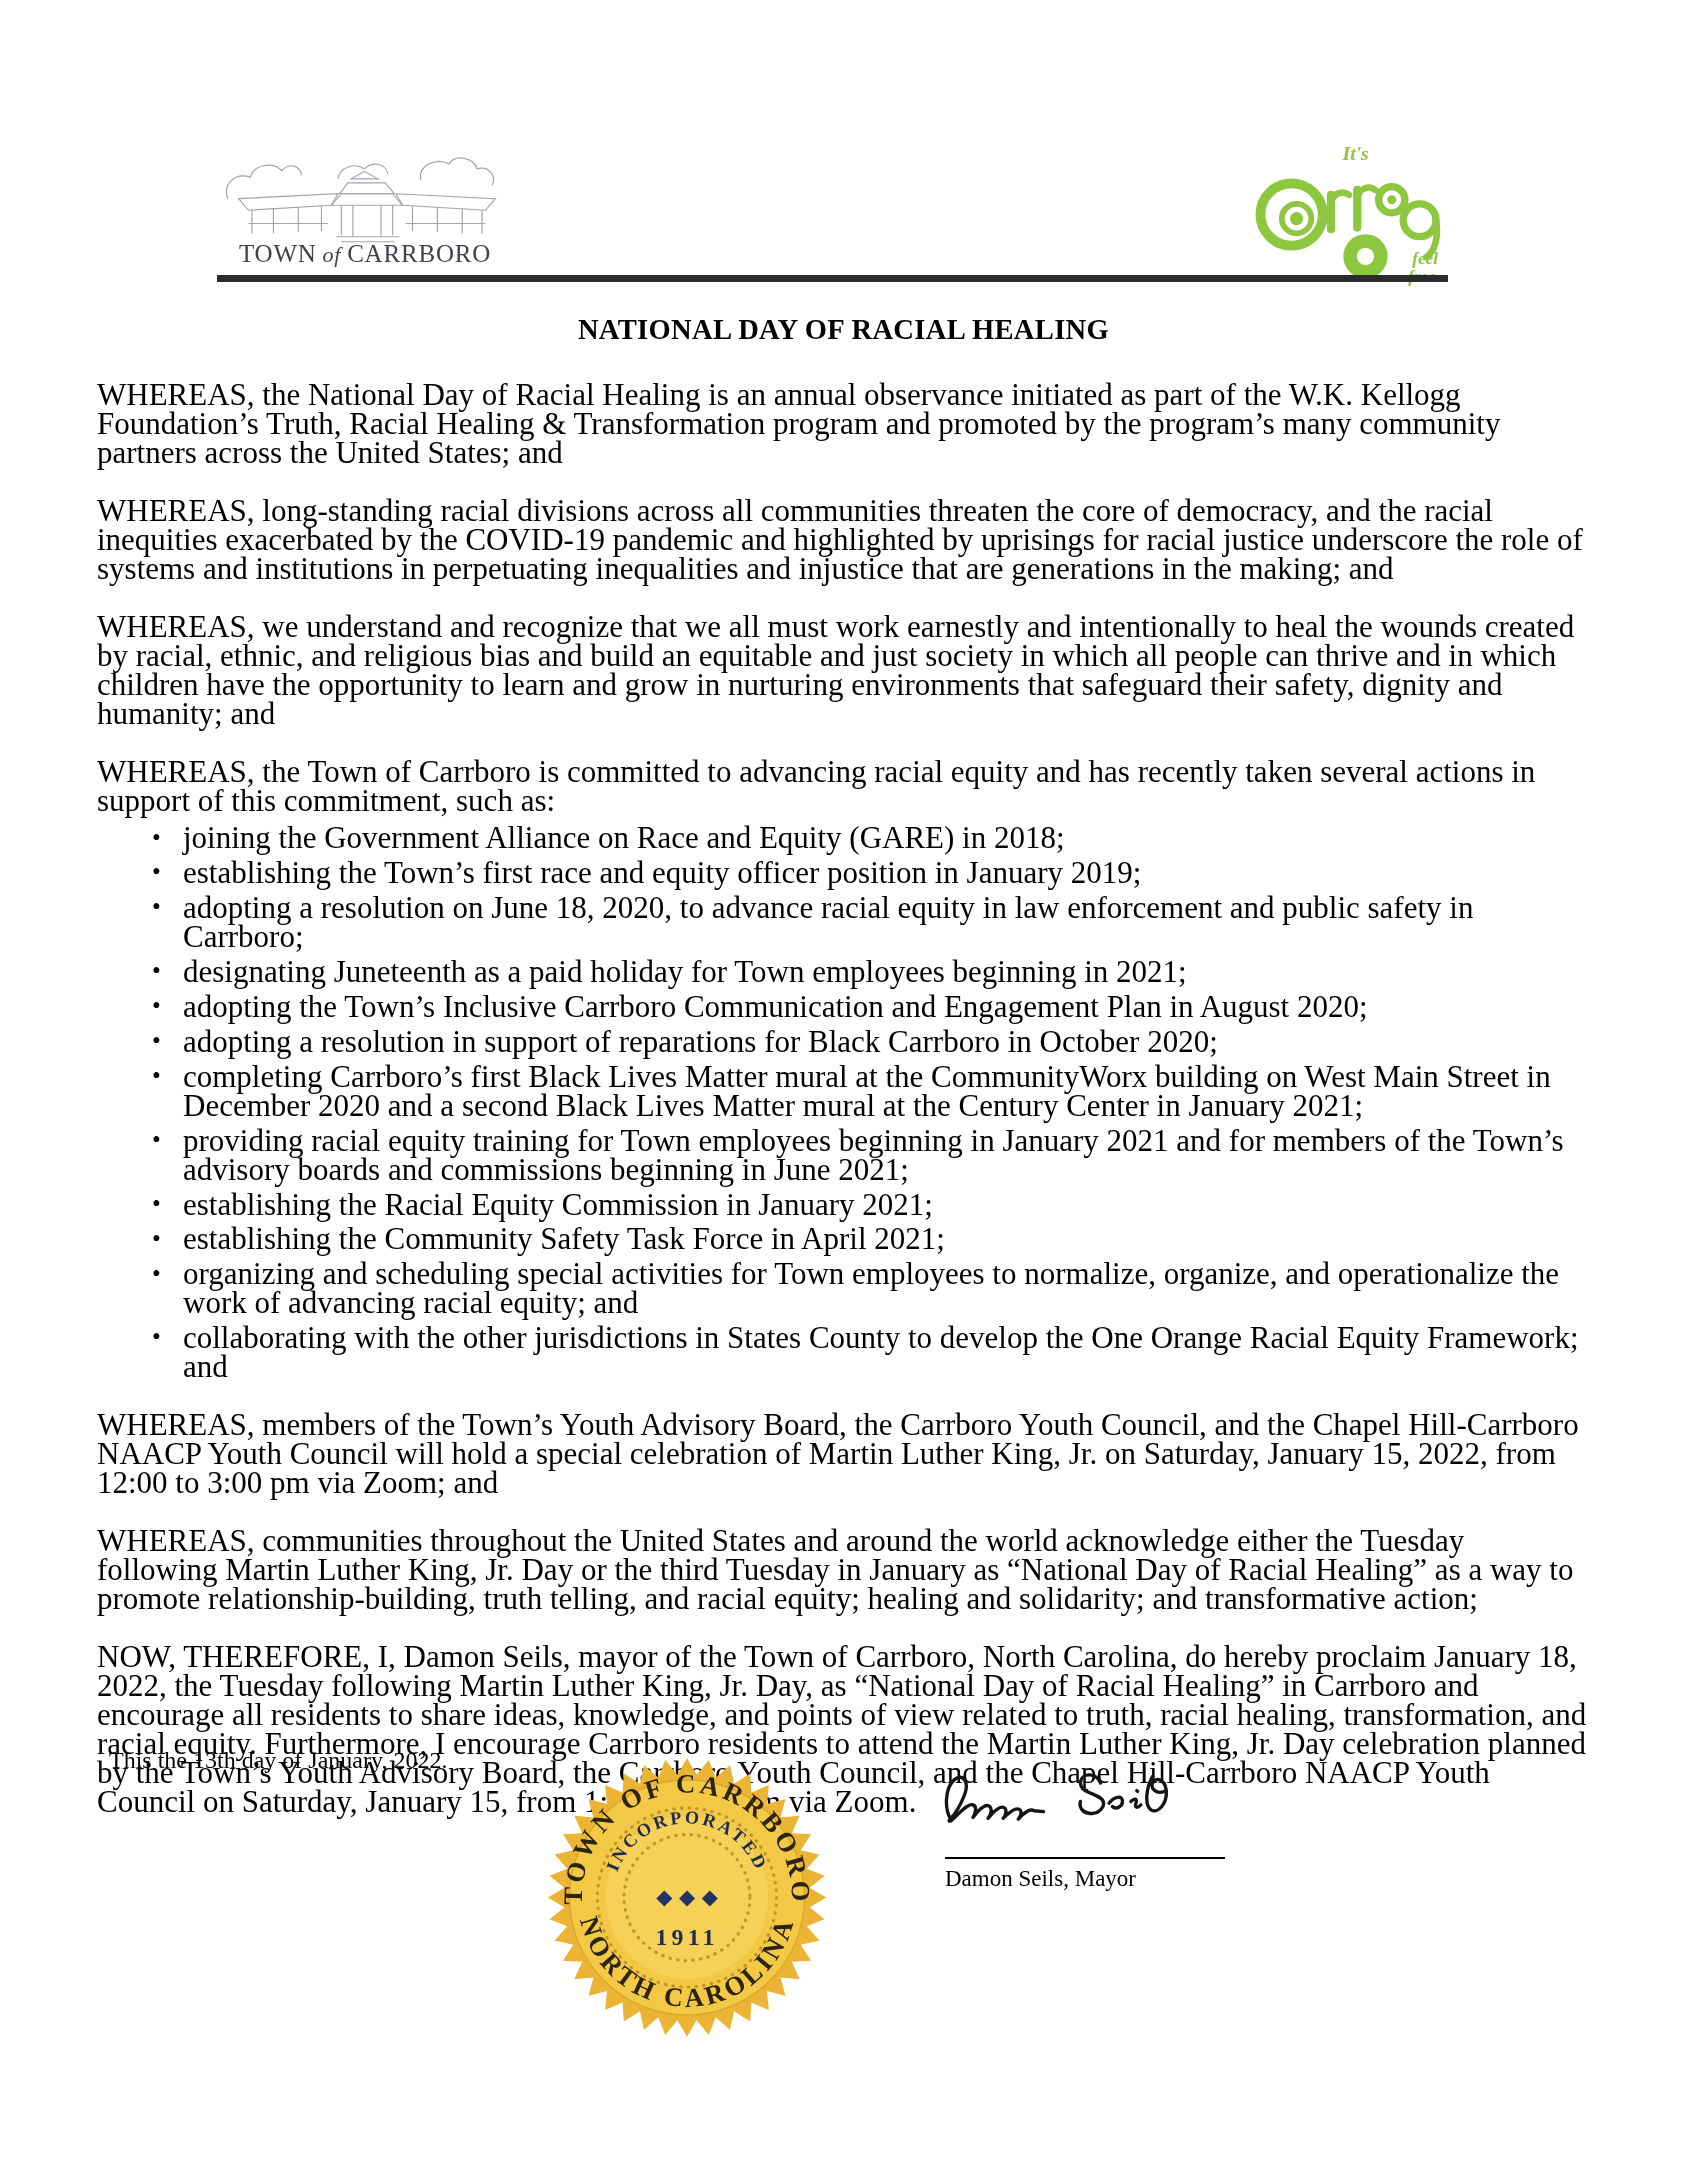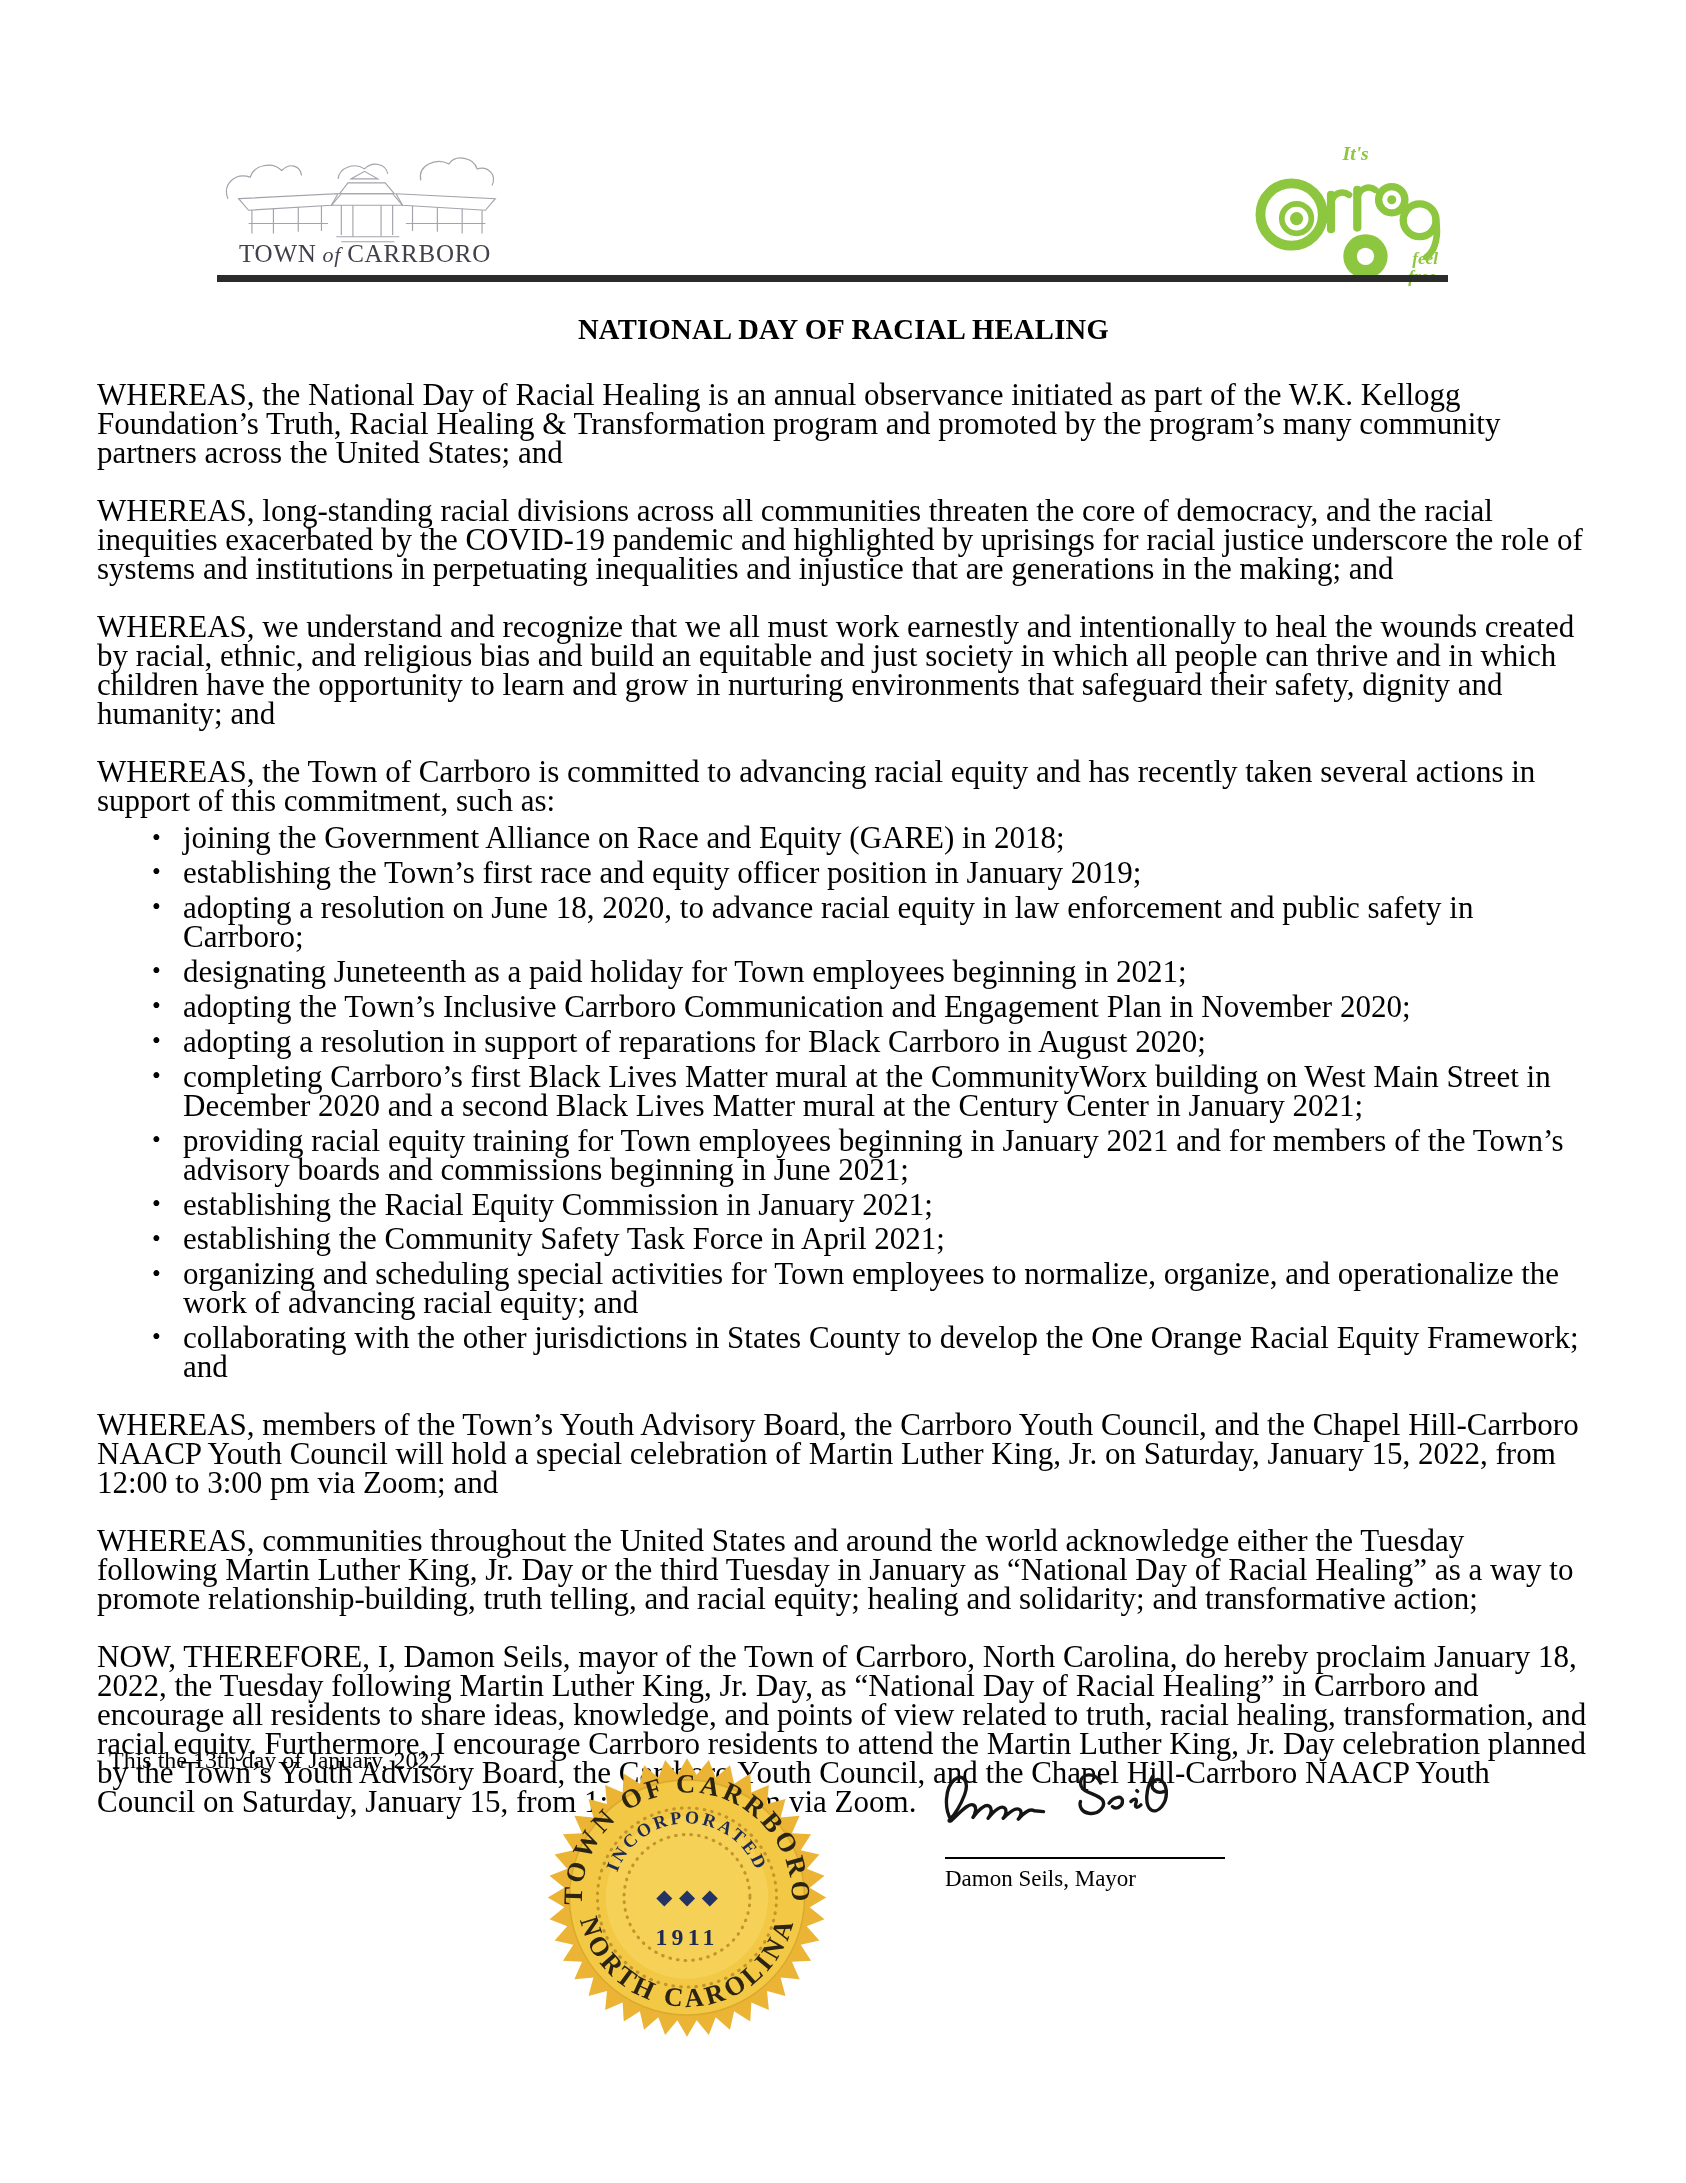"adopting the Town’s Inclusive Carrboro" li { text: November -> August }
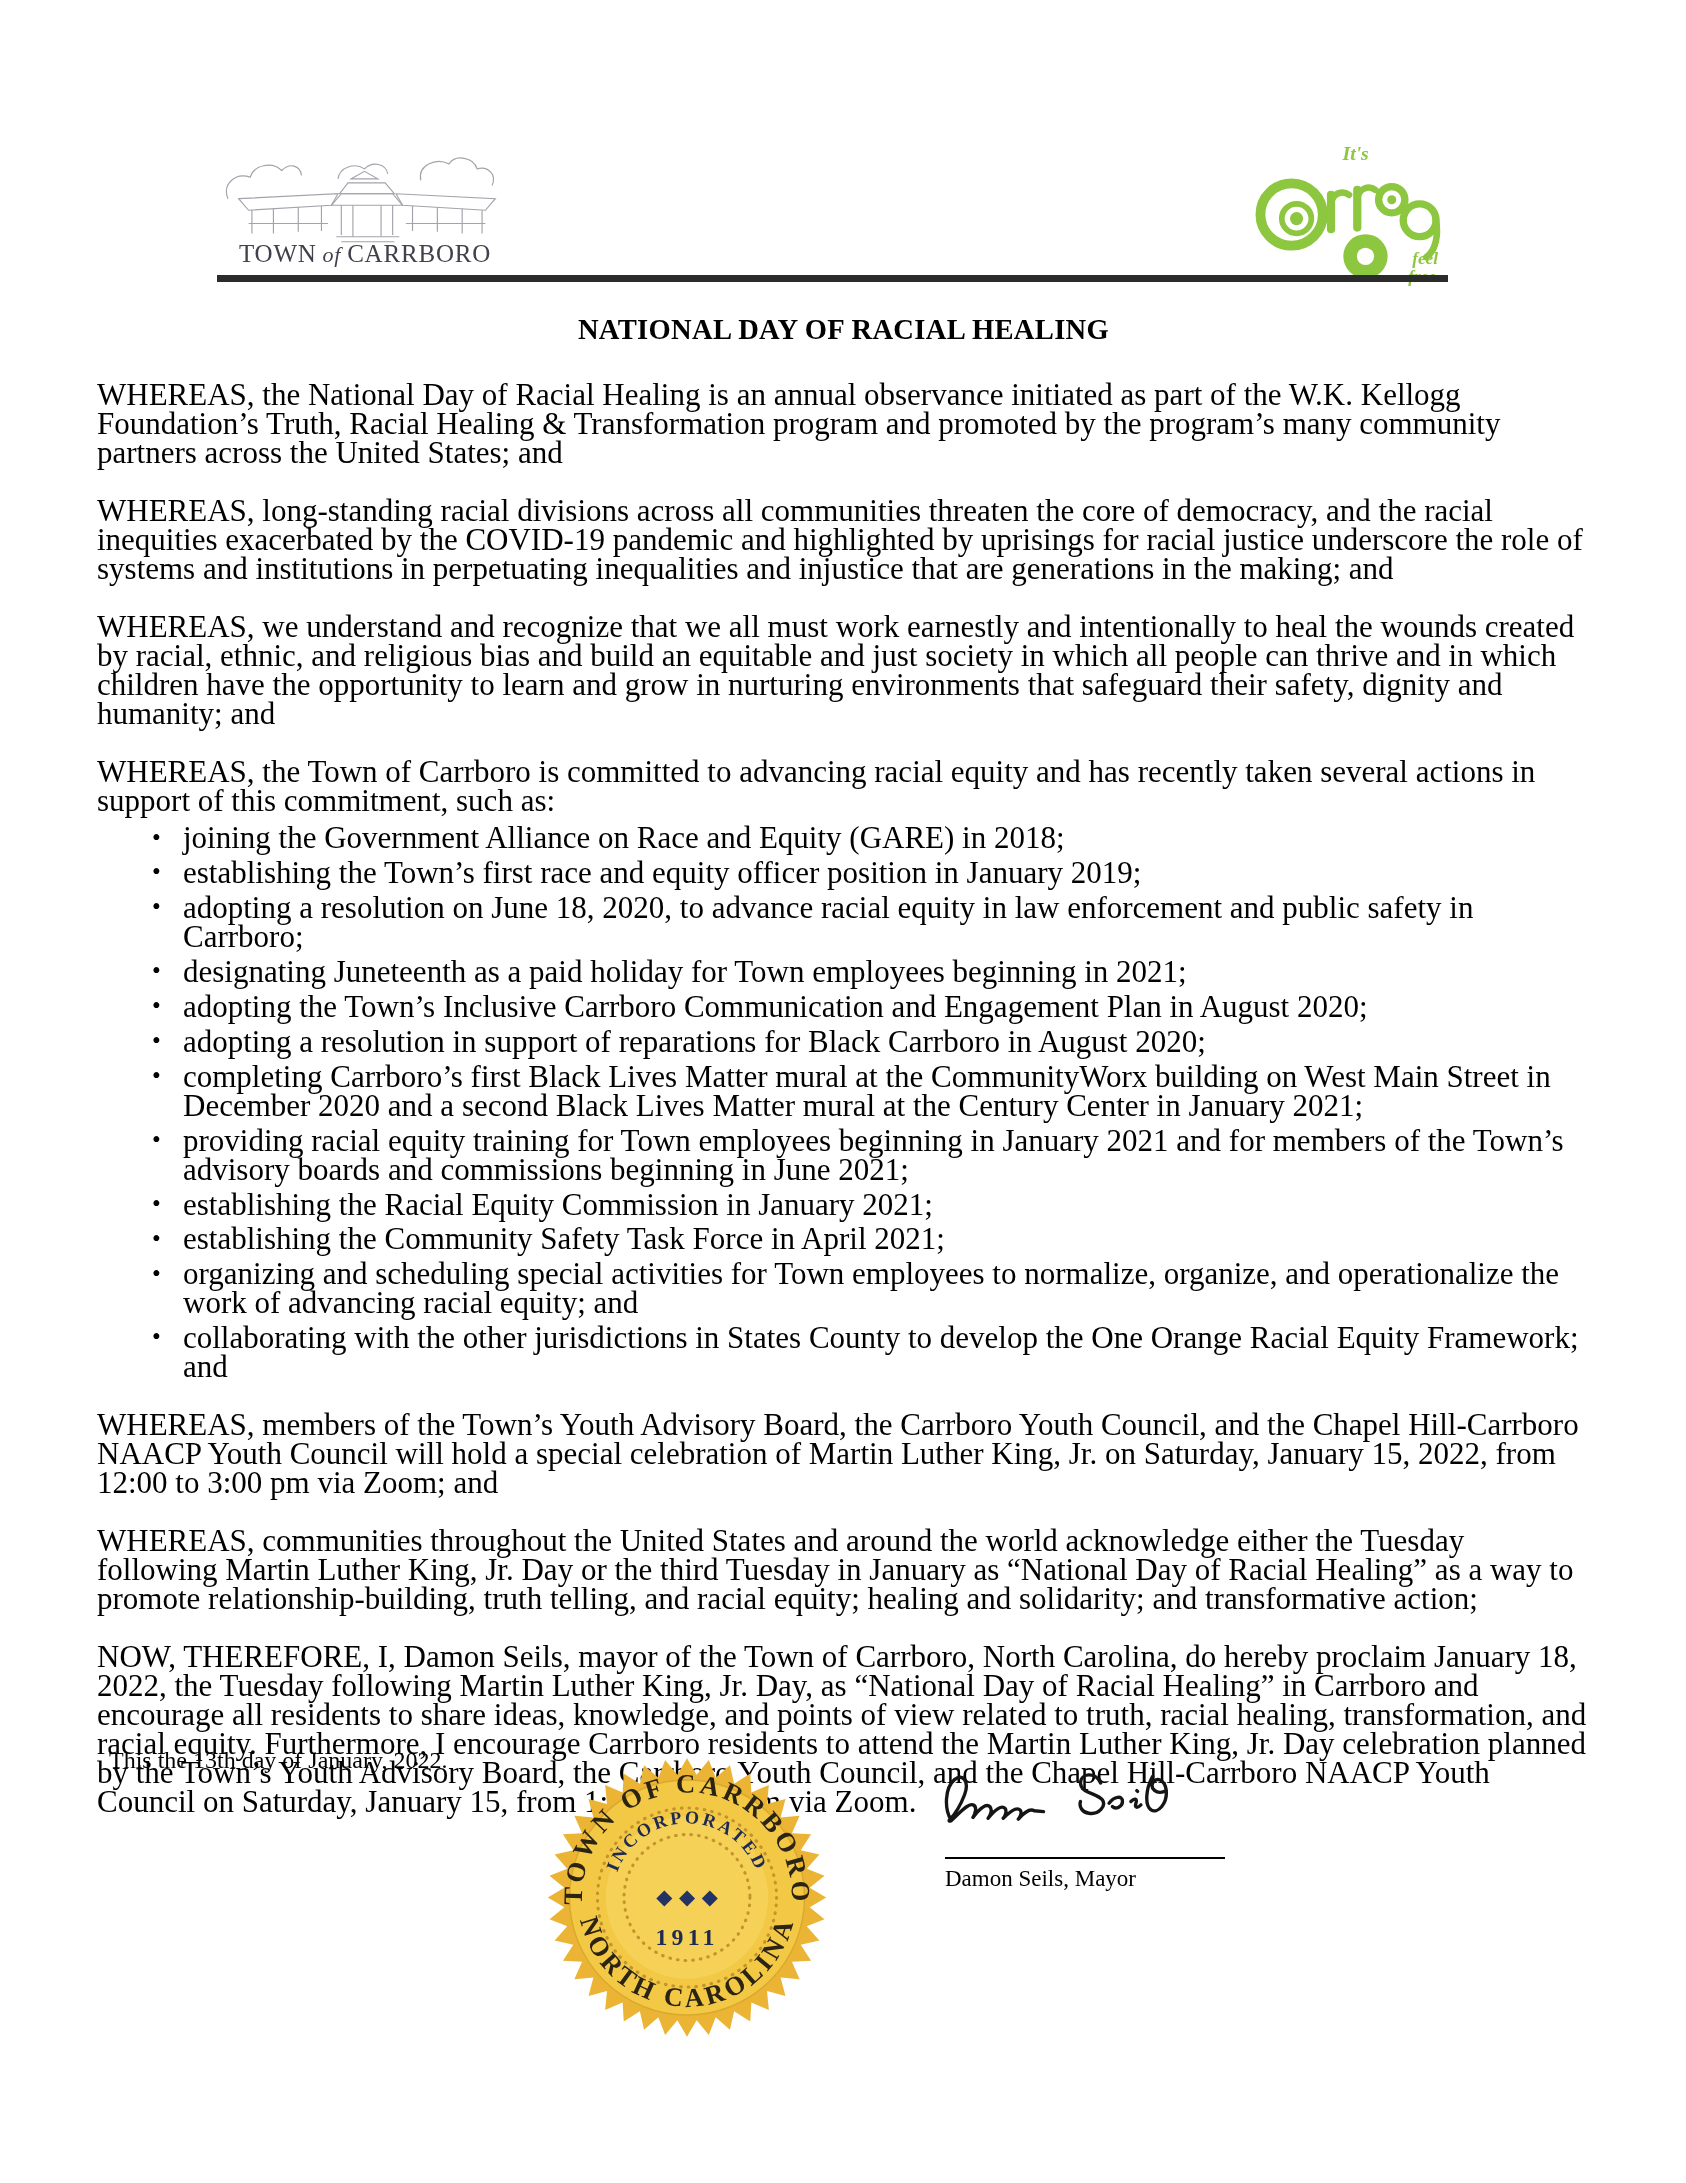"adopting a resolution in support" li { text: August -> October }
